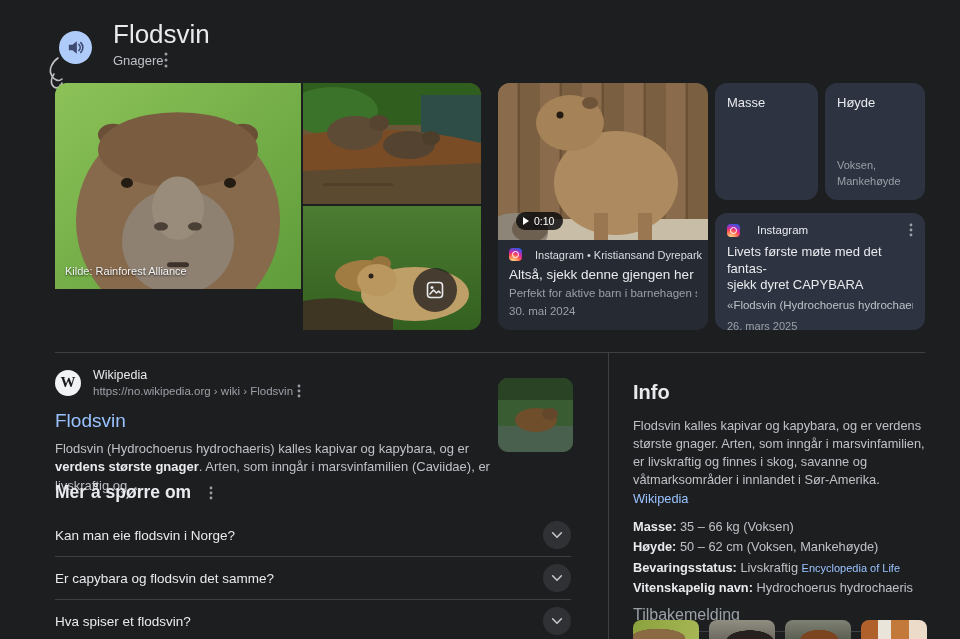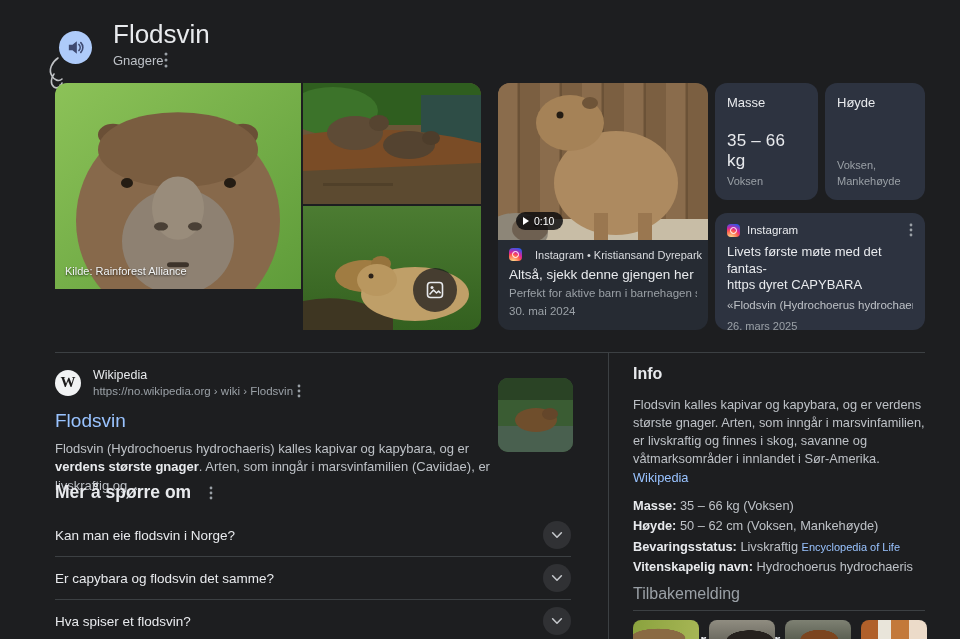"35 – 66 kg" div { html: <div> <div>35 – 66 kg</div> <div>Voksen</div> </div> -> none }
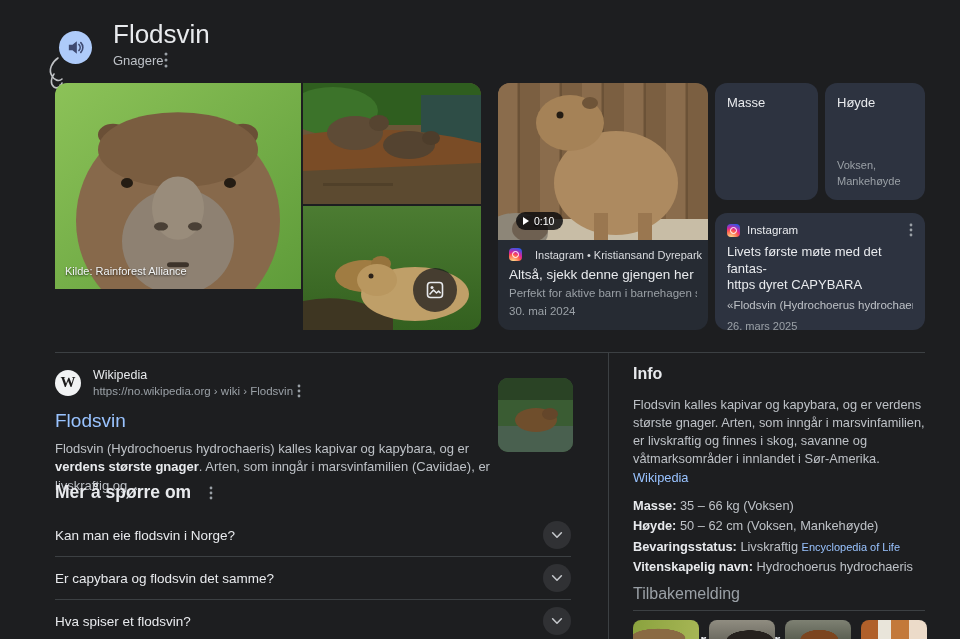"Instagram" .ig-head { gap: 7px -> 17px }
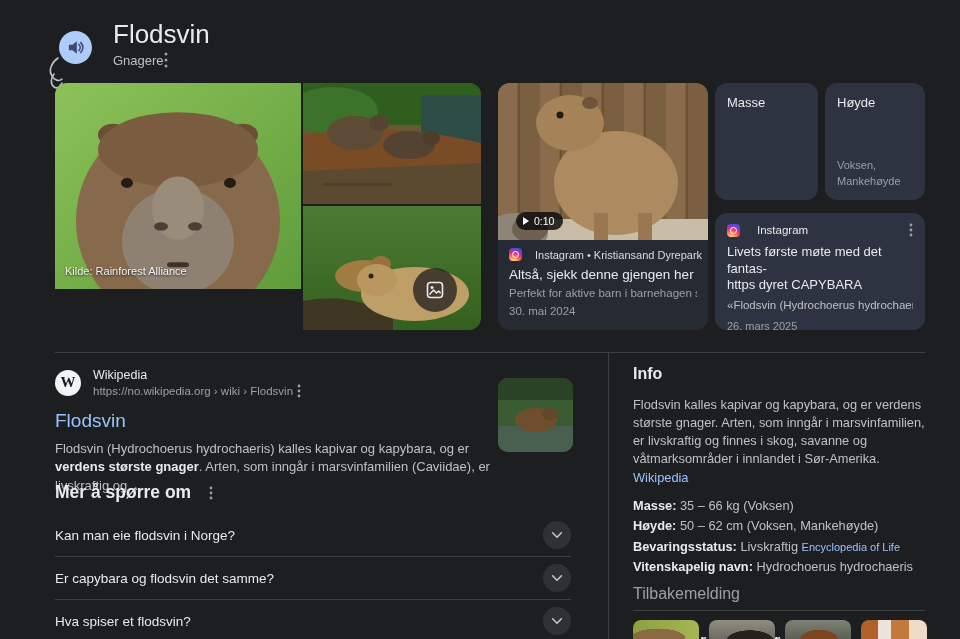"https dyret CAPYBARA" div { text: https -> sjekk }
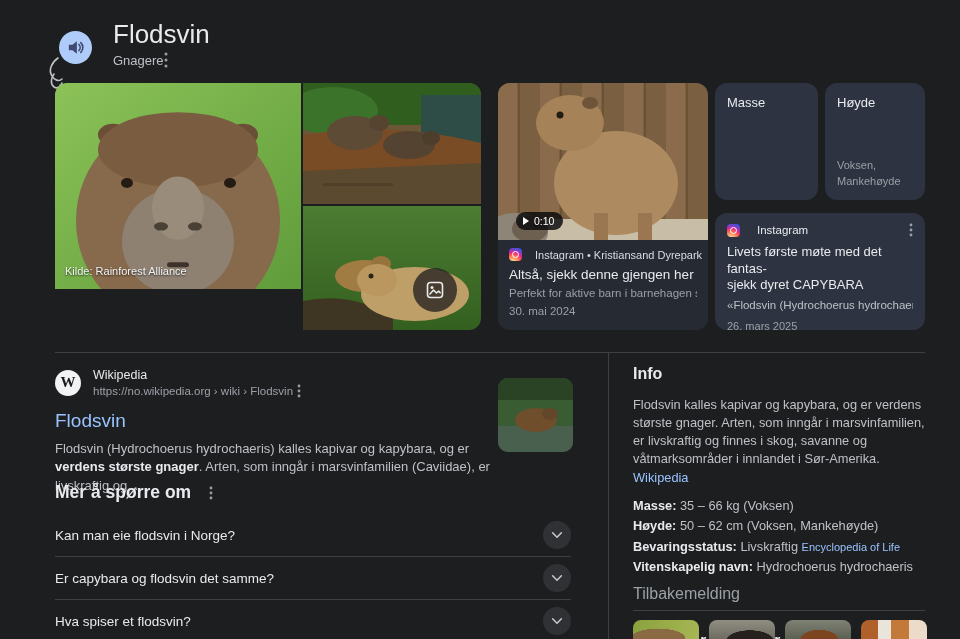"Info" .info-title { font-size: 16px -> 20px; margin-top: none -> 16px }
